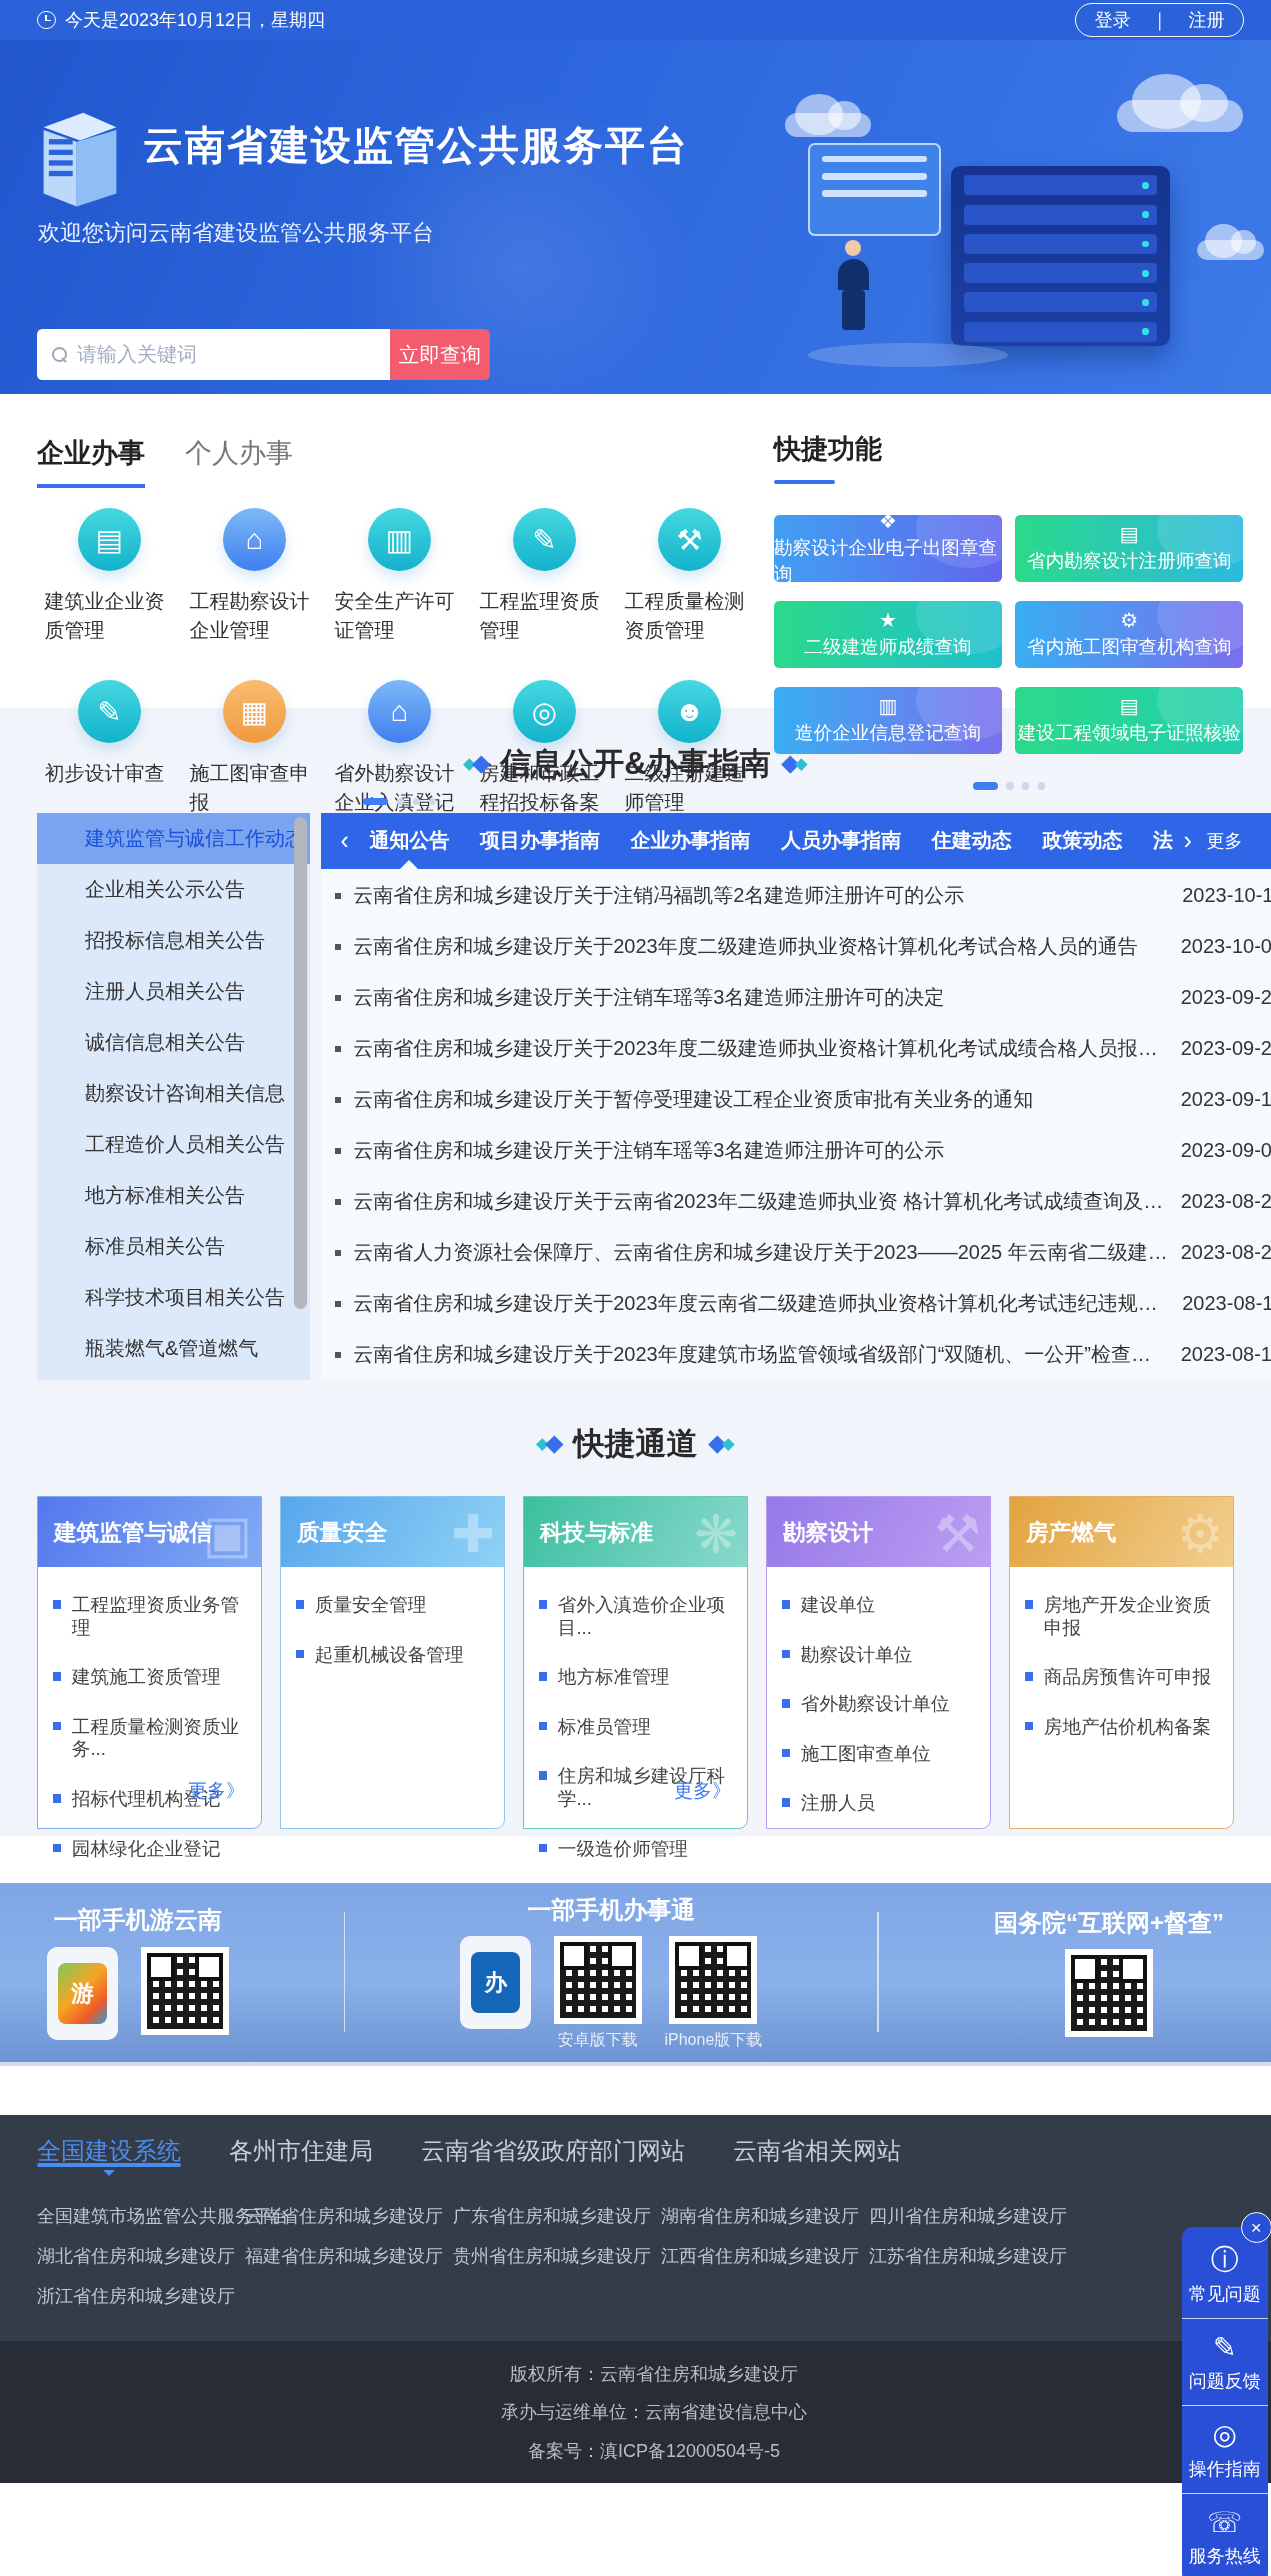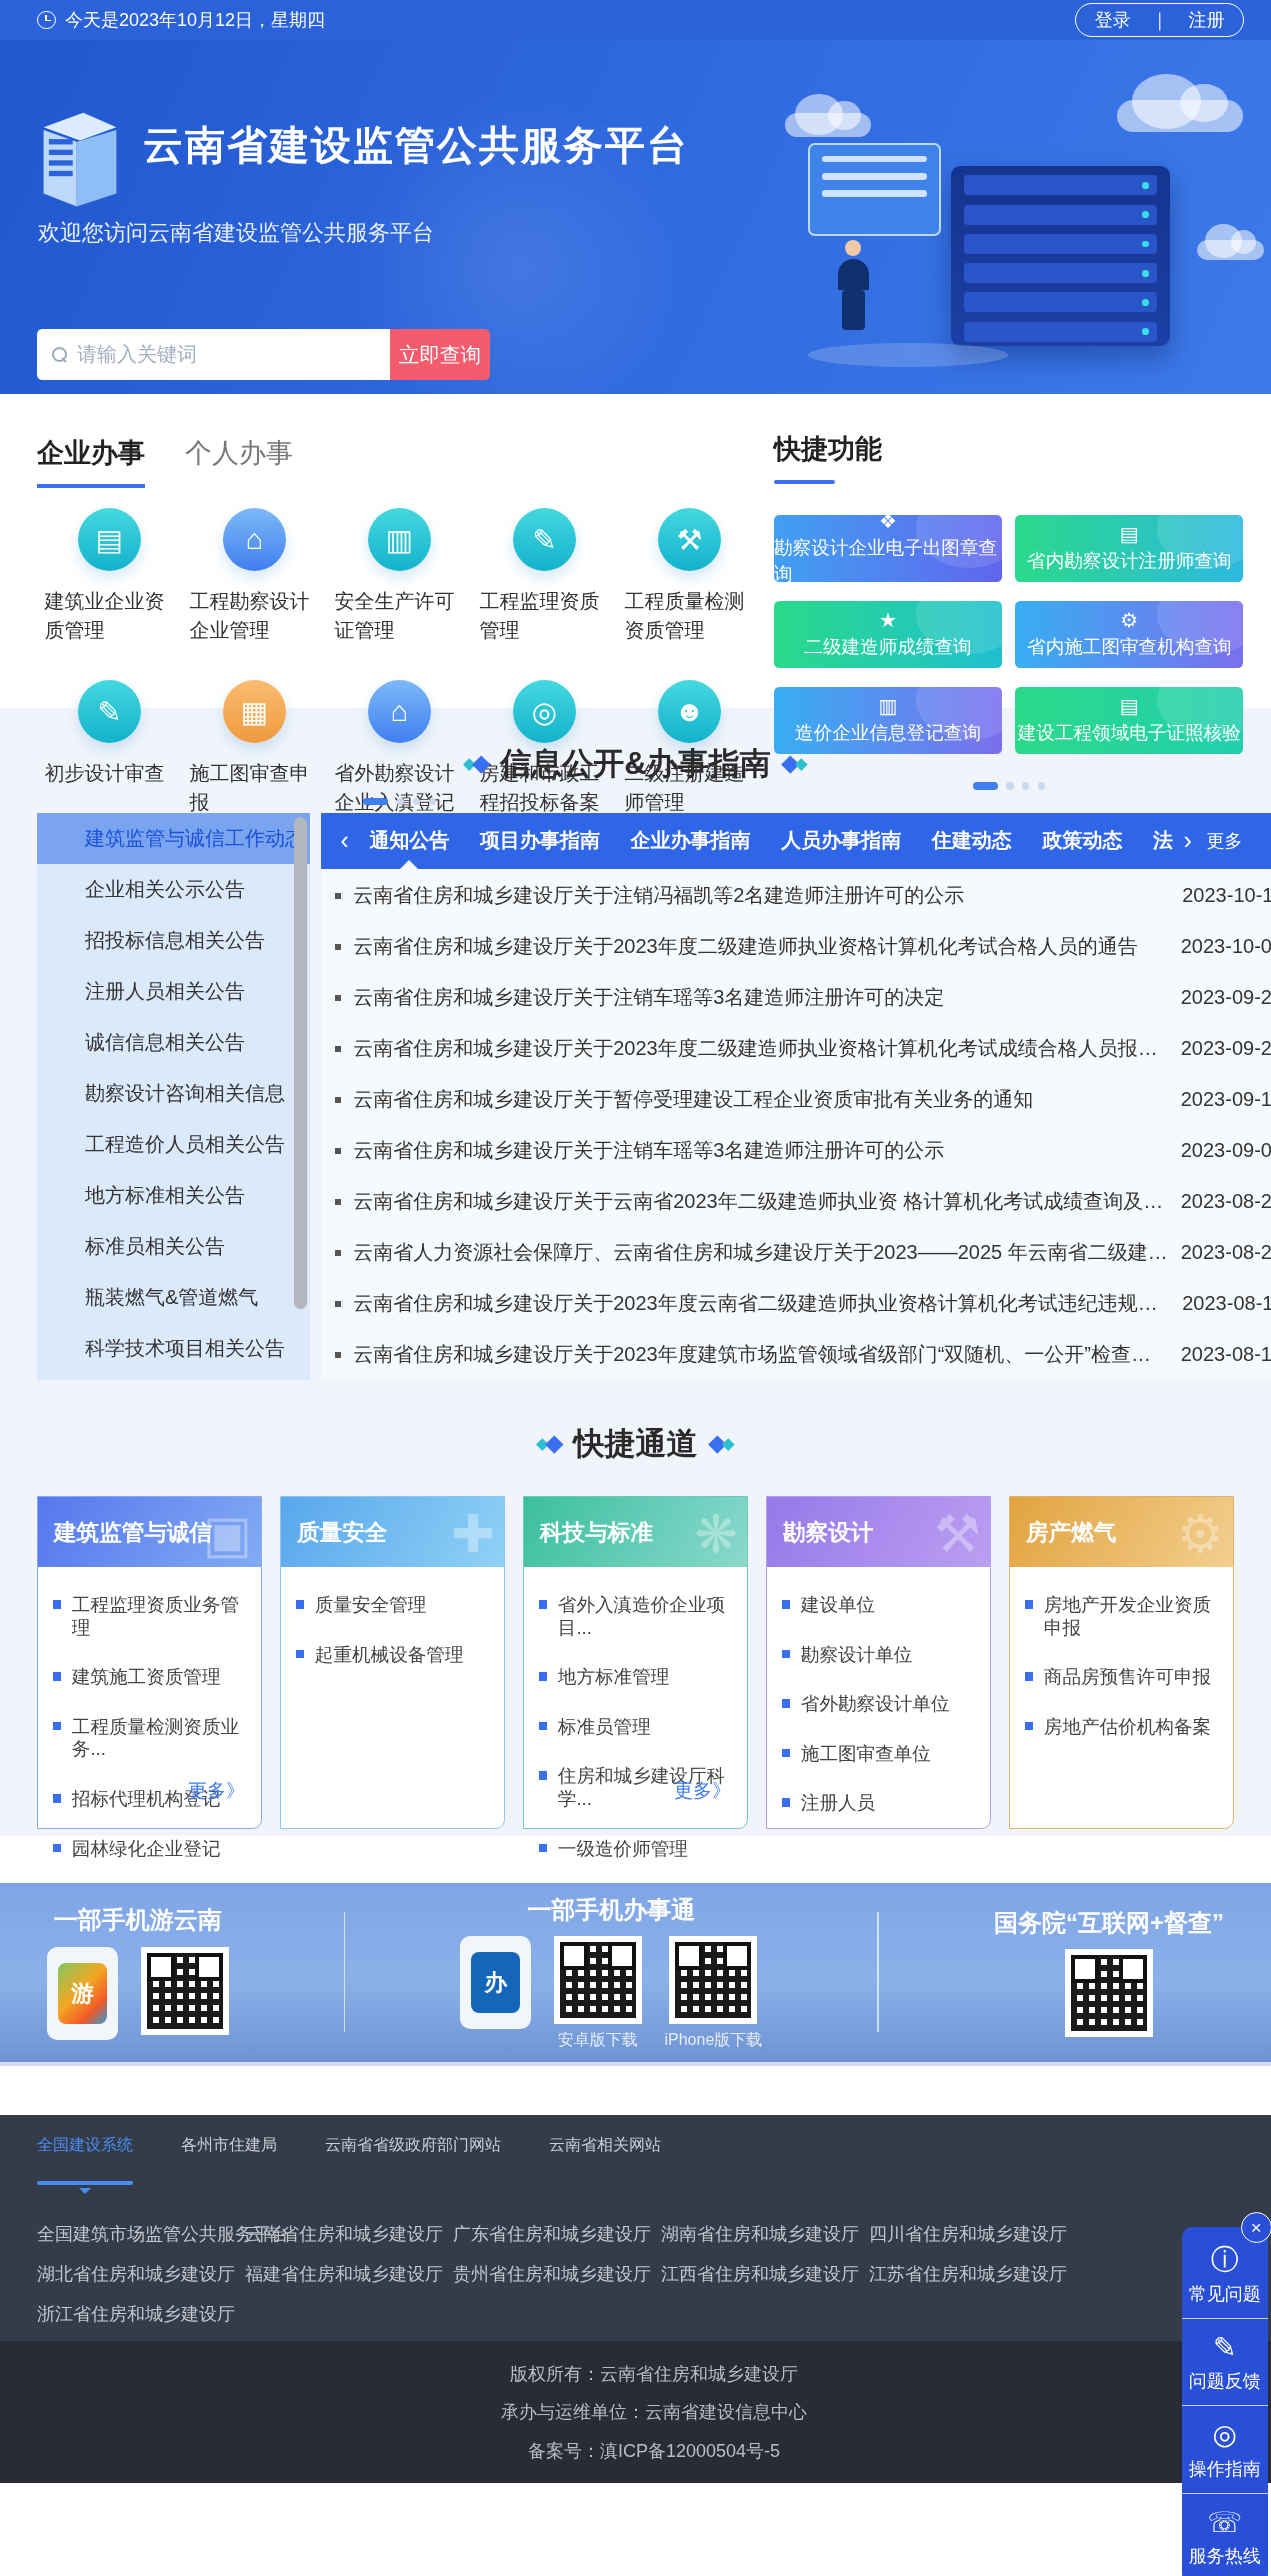"瓶装燃气&管道燃气" div.side-item { order: before "科学技术项目相关公告" -> after "科学技术项目相关公告" }
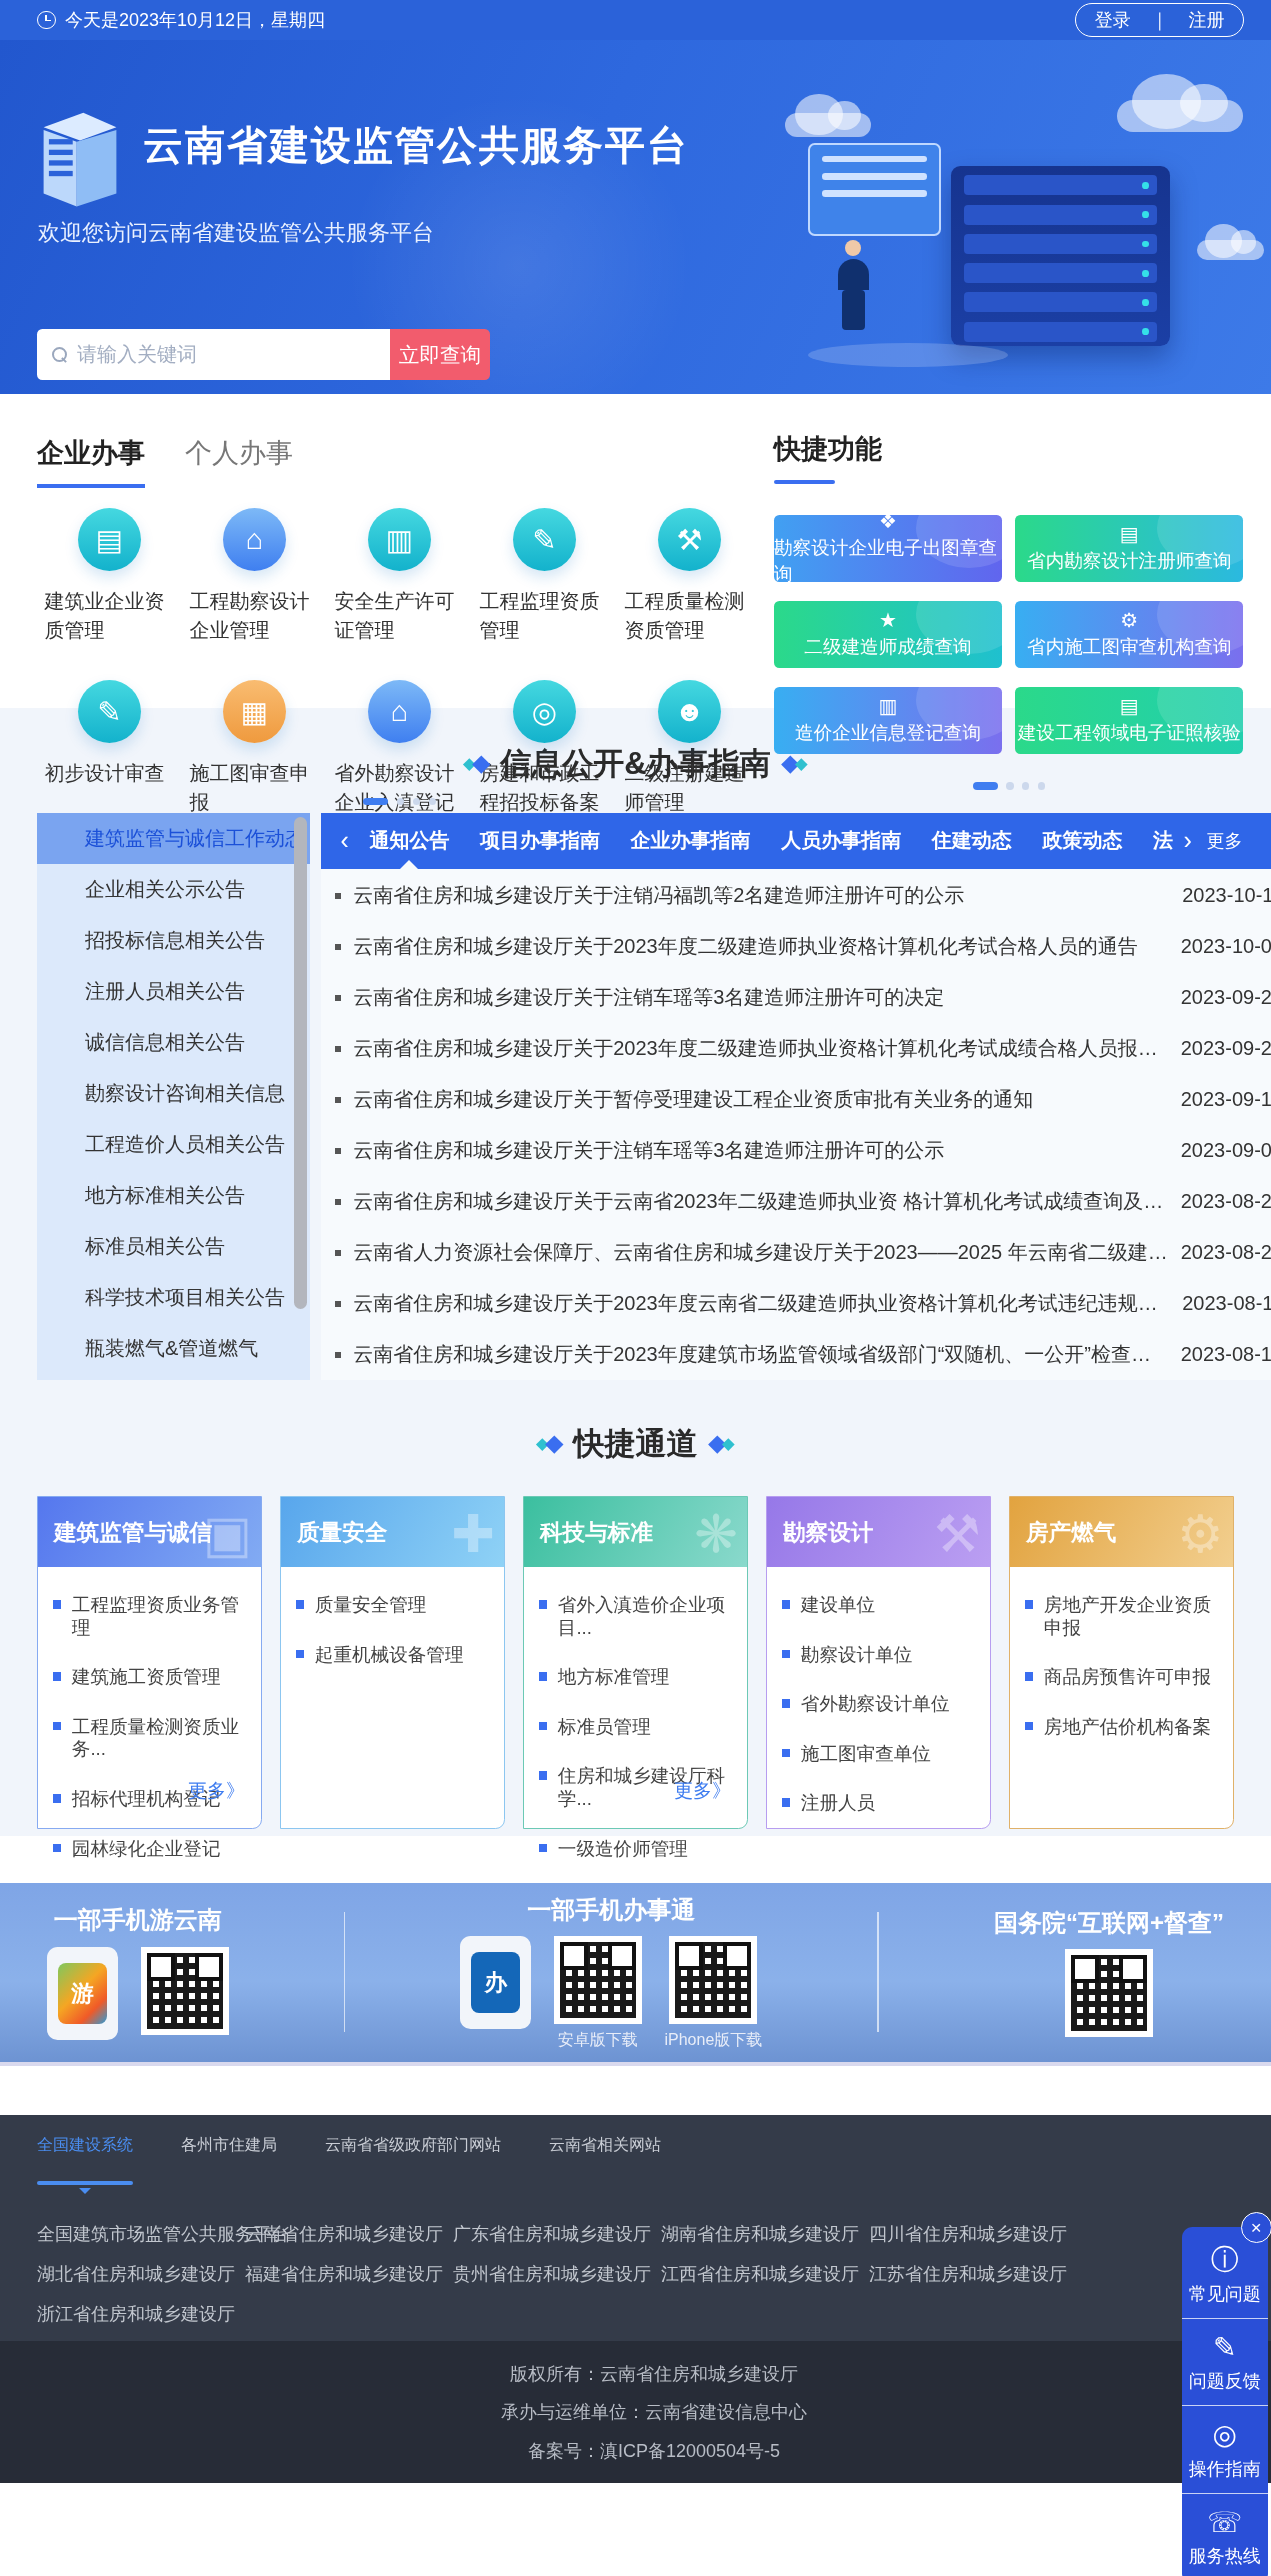"全国建设系统" .f-tab { font-size: 16px -> 24px; padding-bottom: 29px -> 0 }
